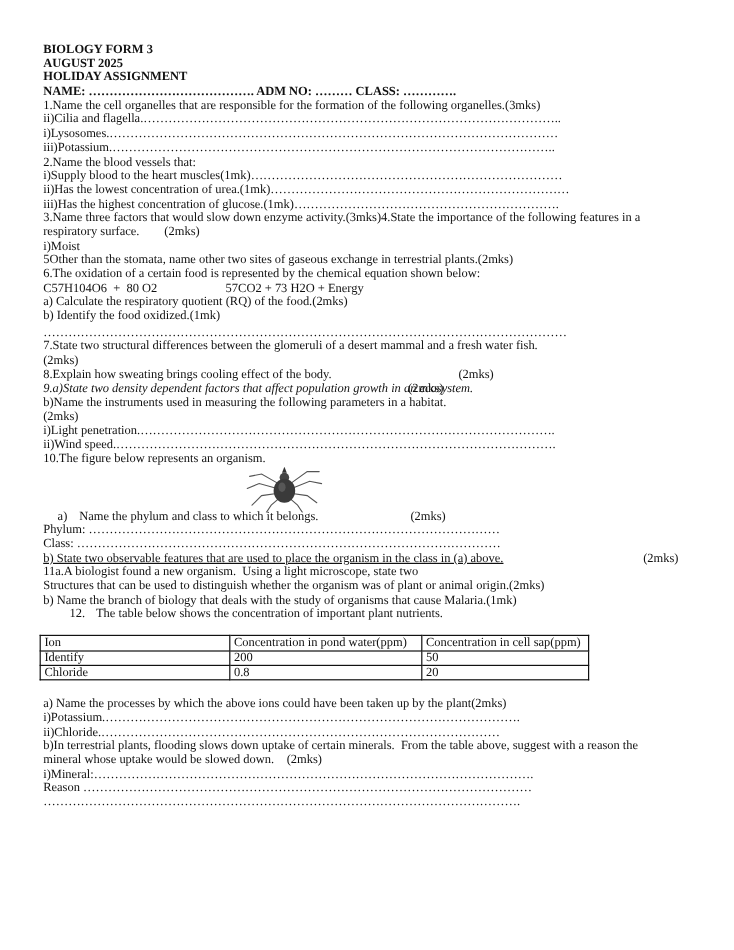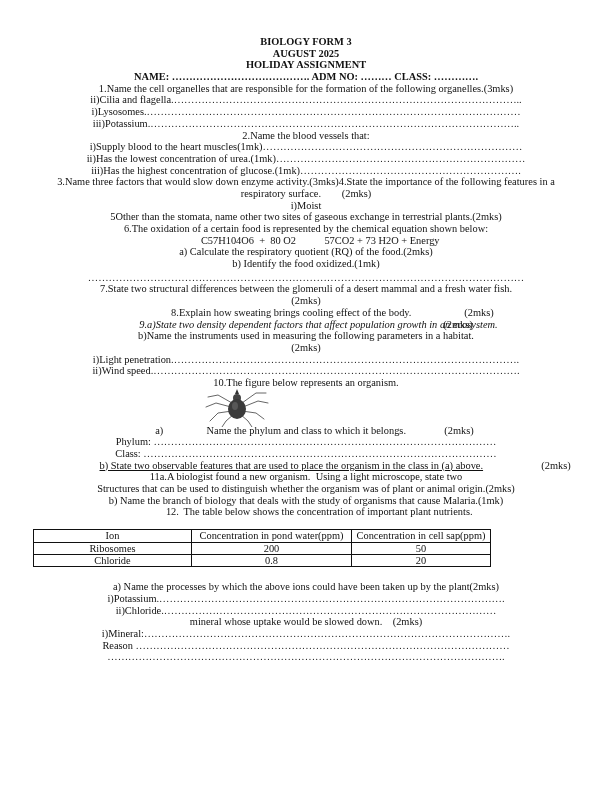"BIOLOGY FORM 3" .page { text-align: center -> none }
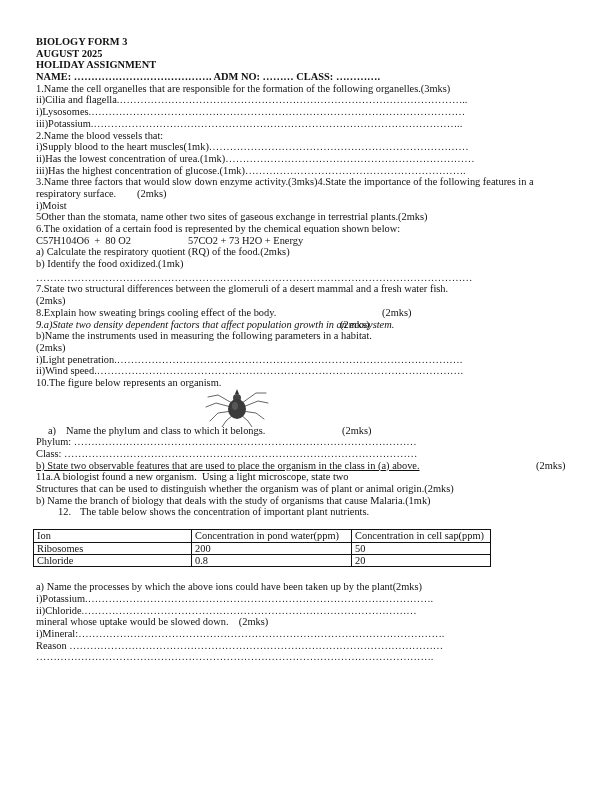"Ribosomes" td { text: Ribosomes -> Identify }
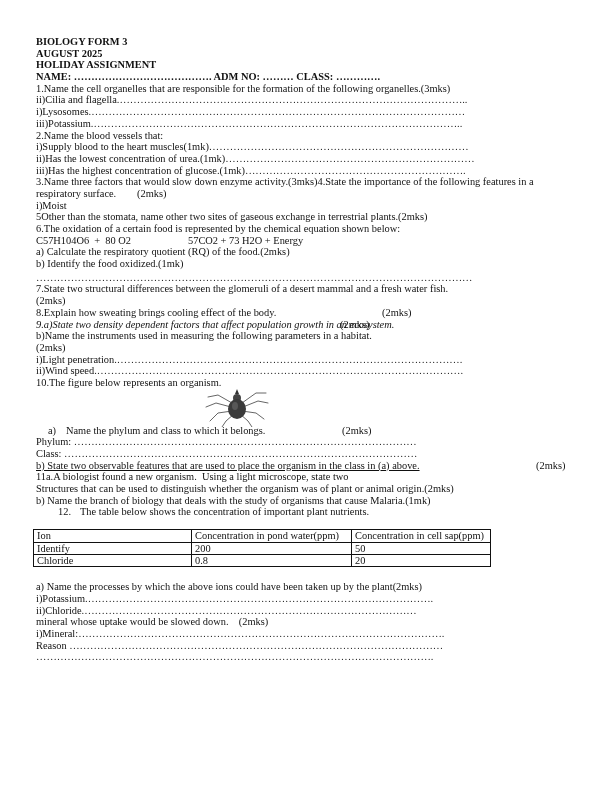"b)In terrestrial plants, flooding slows" span.line { html: none -> <span>b)In terrestrial plants, flooding slows down uptake of certain minerals. From the table above, suggest with a reason the</span> }
